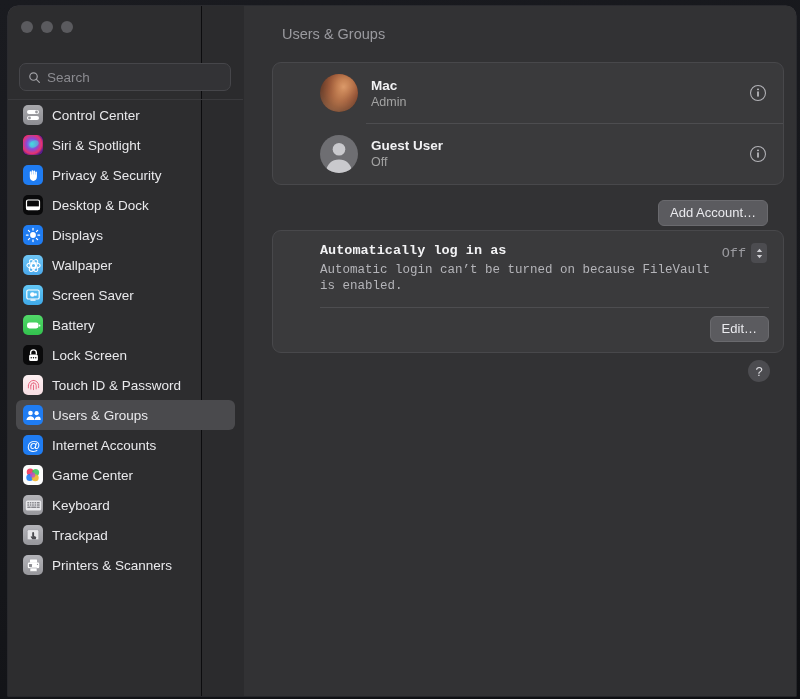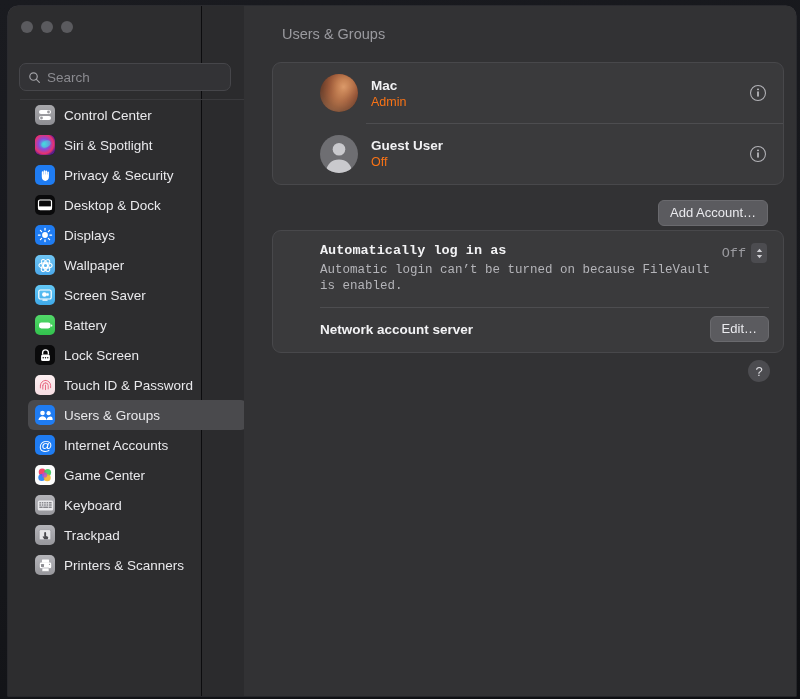"Admin" .user-sub { color: #f97316 -> #a3a3a3 }
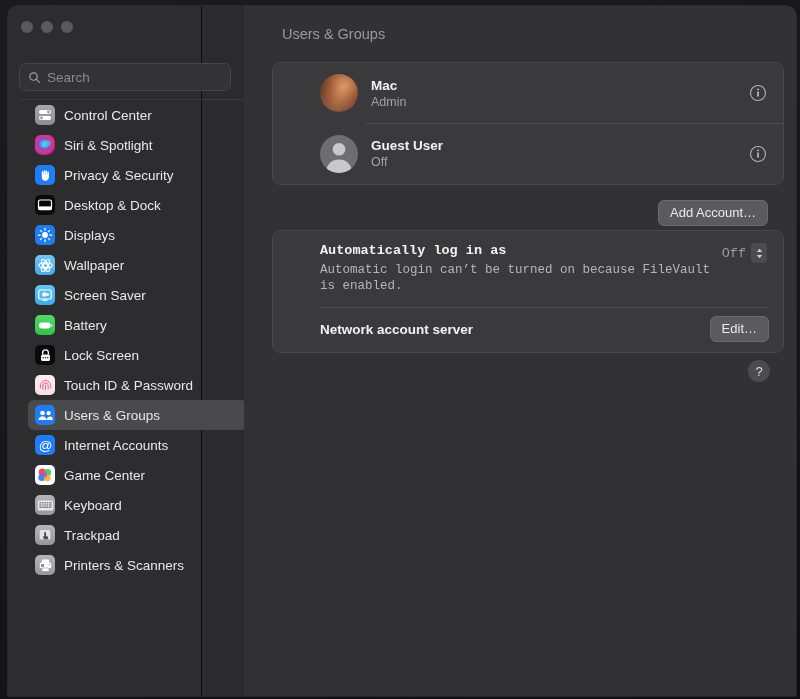"Control Center" .nav { left: 12px -> 0 }
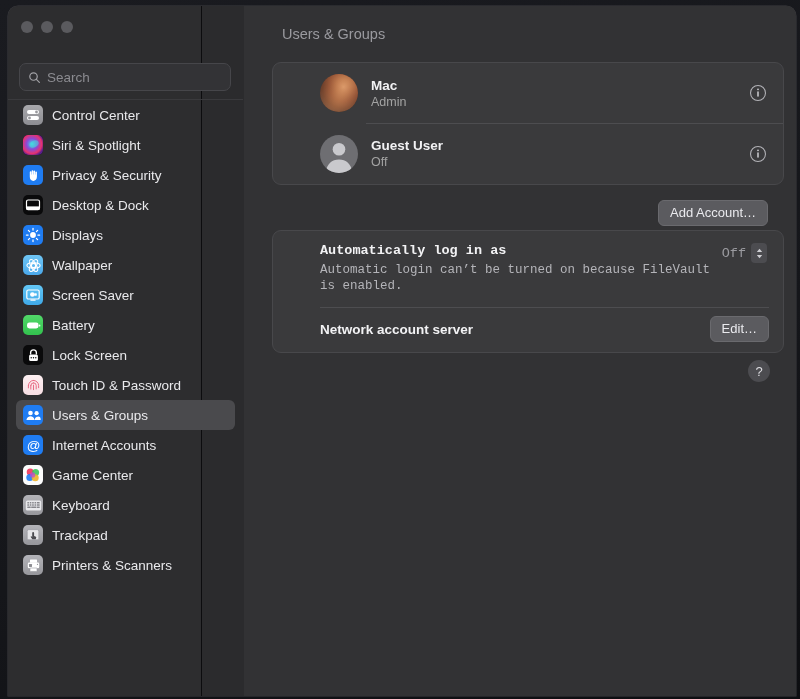"Network account server" span.setting-title { html: <span>Network account server</span> -> none }
